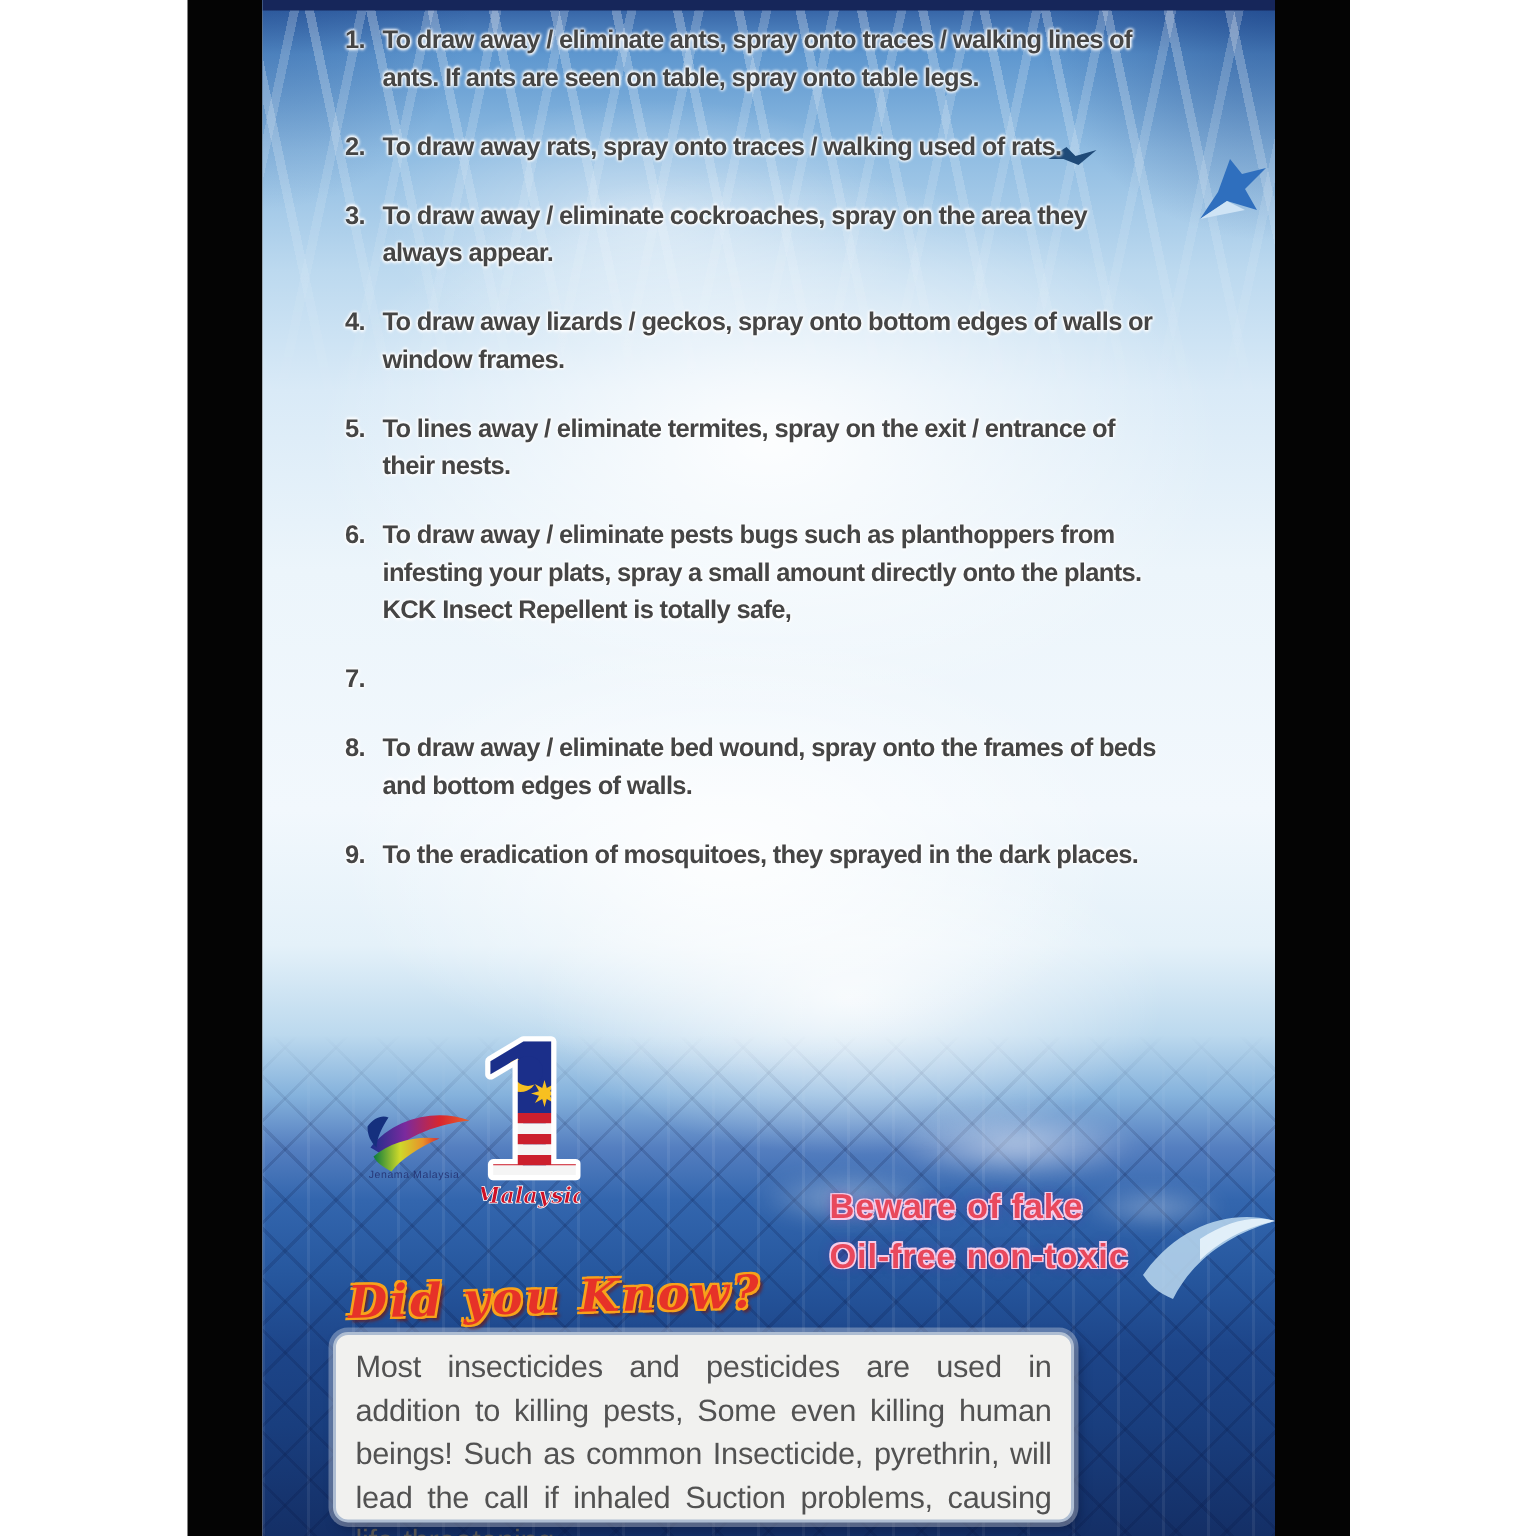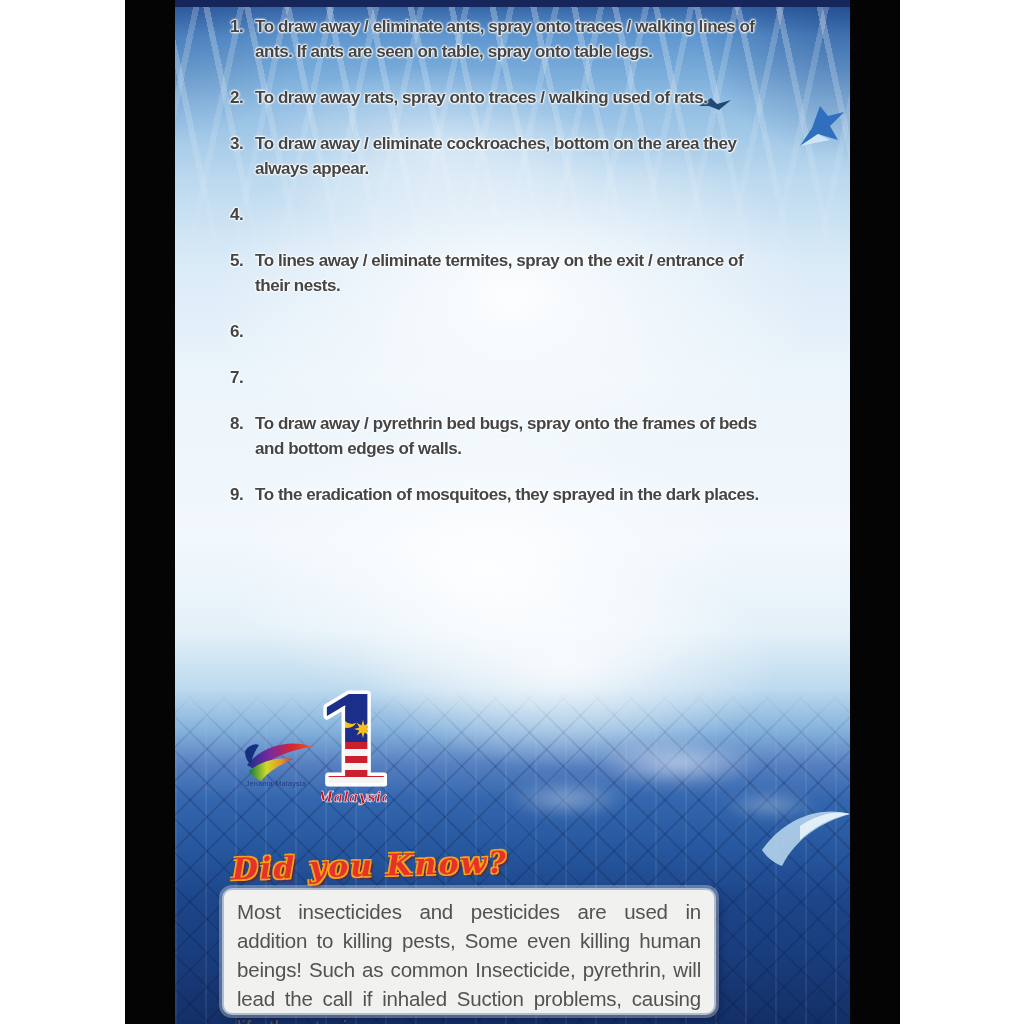"To draw away / eliminate cockroaches," span.txt { text: bottom -> spray }
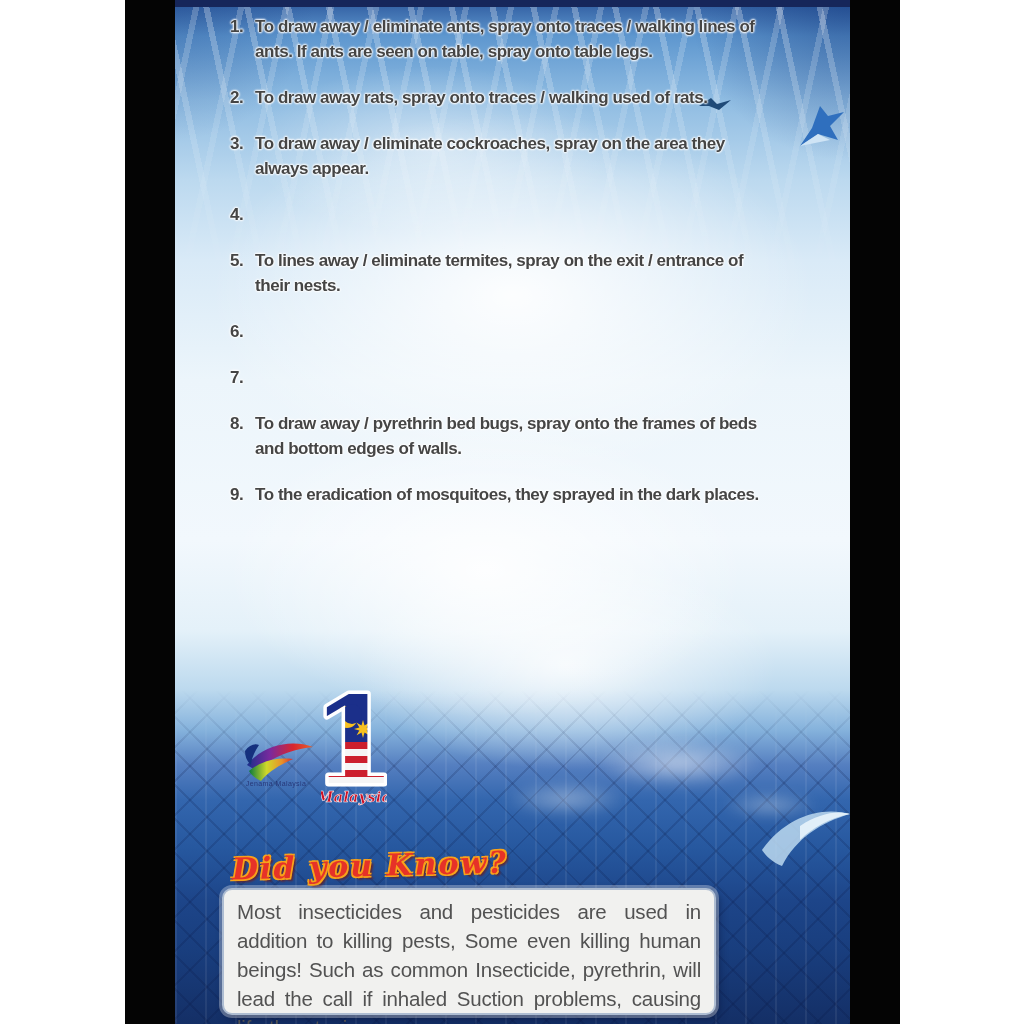"To draw away lizards /" span.txt { html: none -> <span>To draw away lizards / geckos, spray onto bottom edges of walls or window frames.</span> }
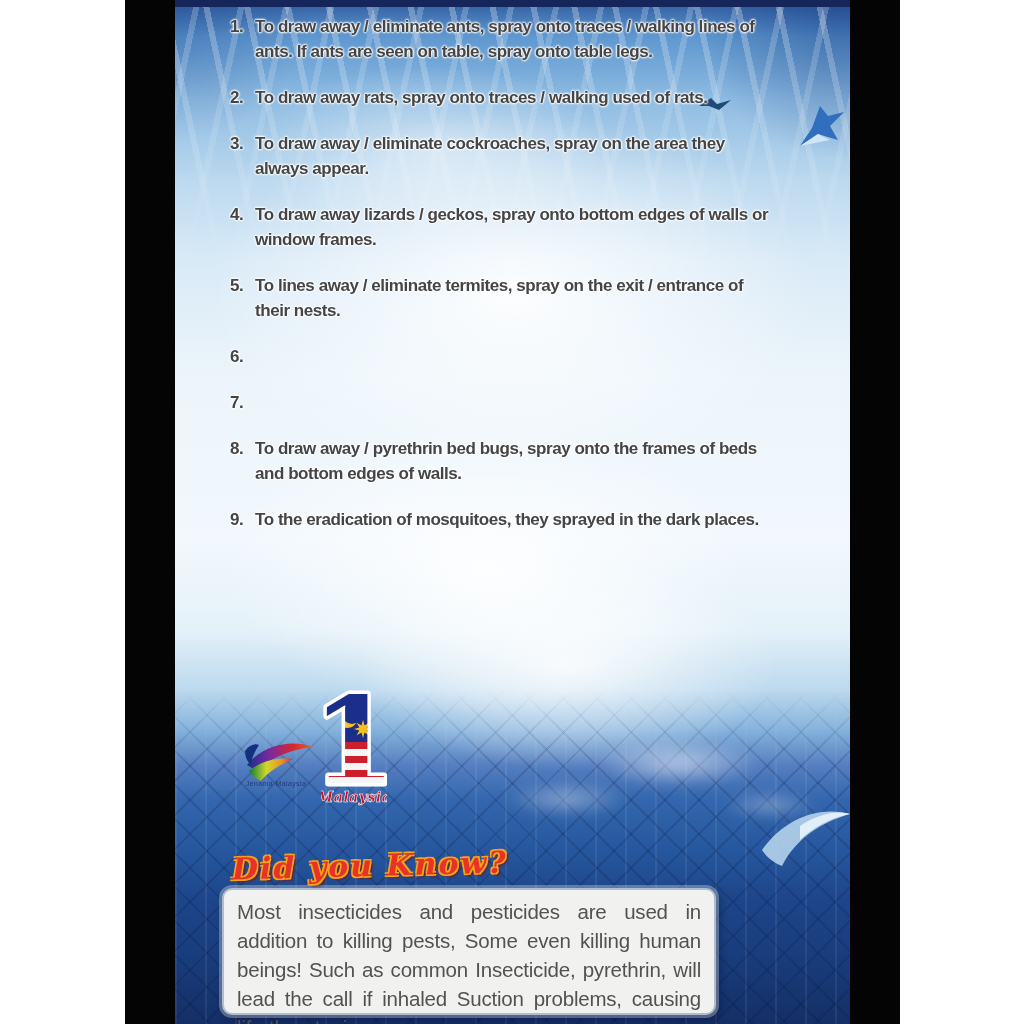"To draw away / eliminate pests" span.txt { html: none -> <span>To draw away / eliminate pests bugs such as planthoppers from infesting your plats, spray a small amount directly onto the plants. KCK Insect Repellent is totally safe,</span> }
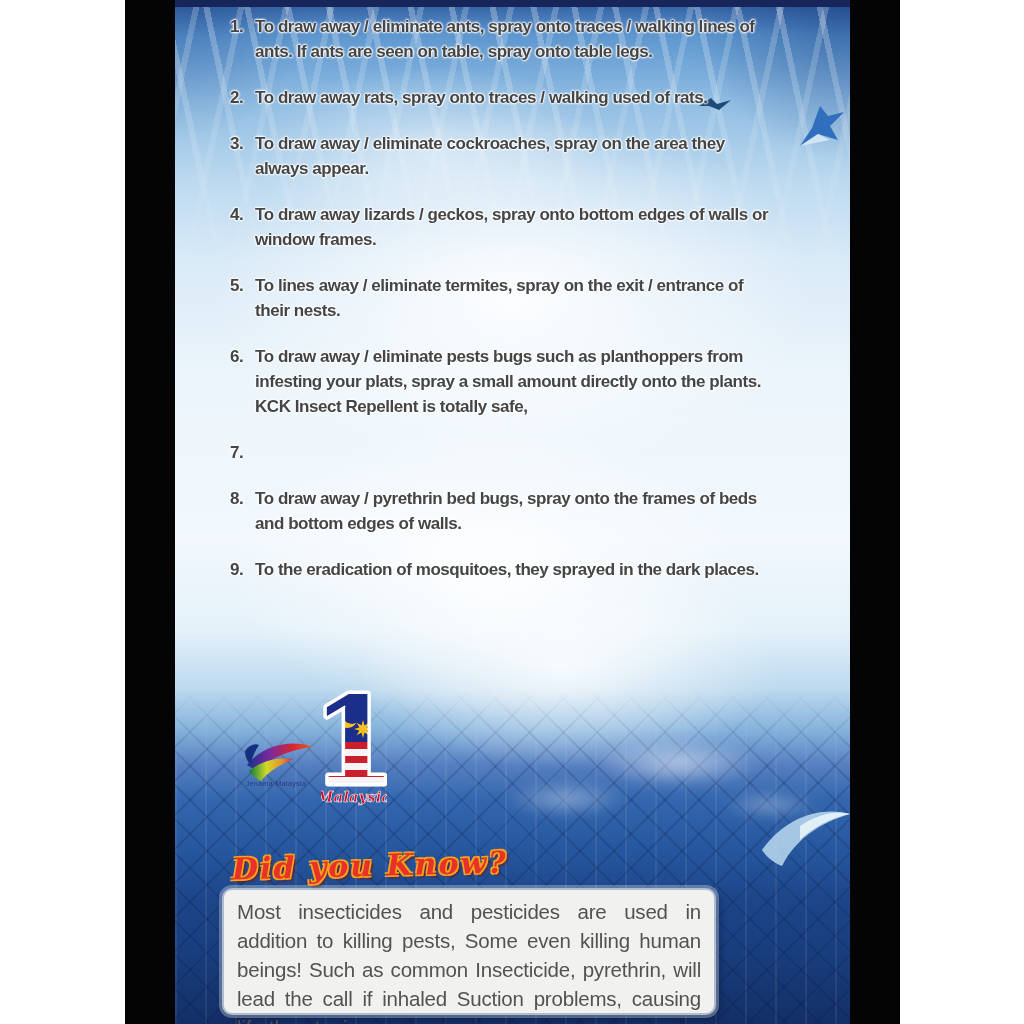"To draw away / pyrethrin" span.txt { text: pyrethrin bed bugs -> eliminate bed wound }
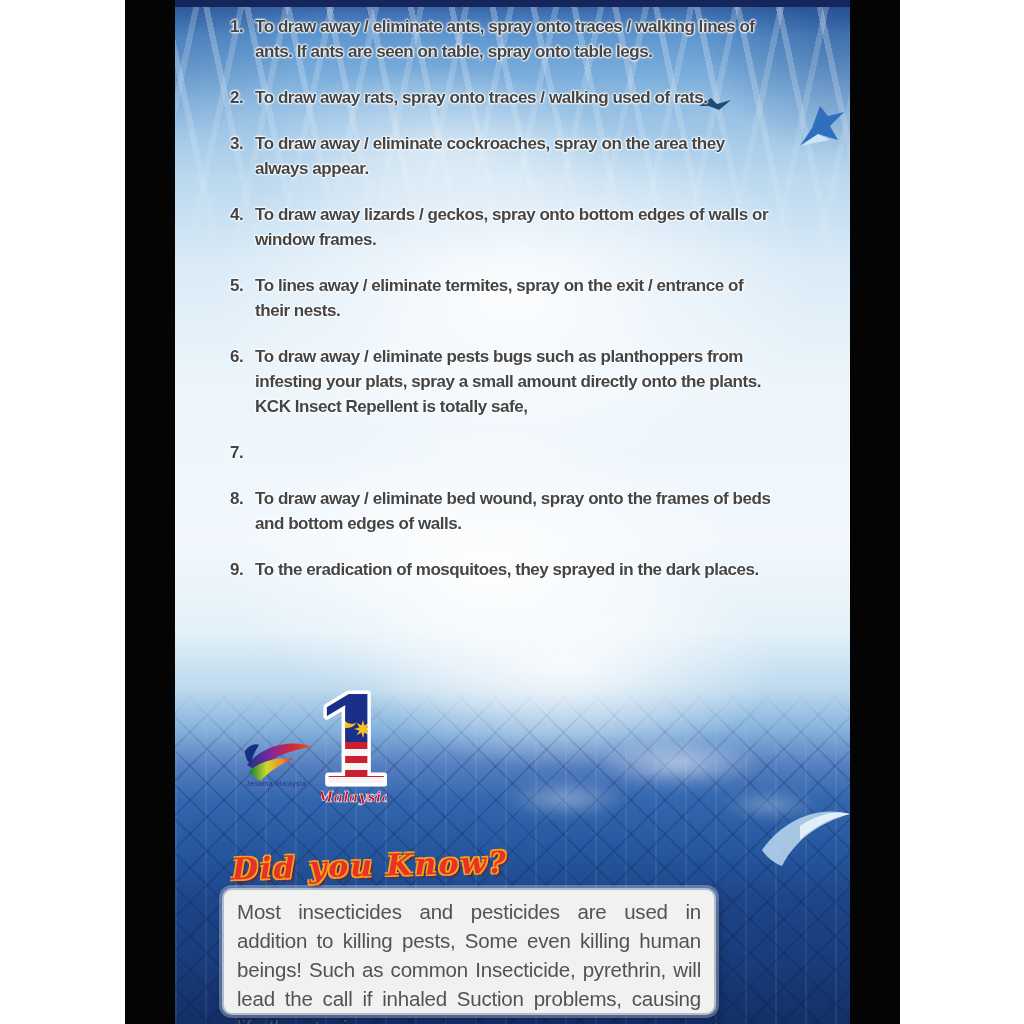"Beware of fake" div.warnings { html: none -> <div> <div>Beware of fake</div> <div>Oil-free non-toxic</div> </div> }
